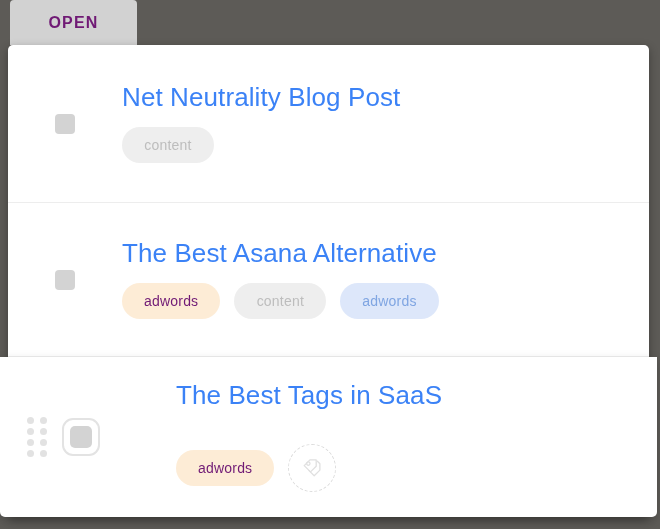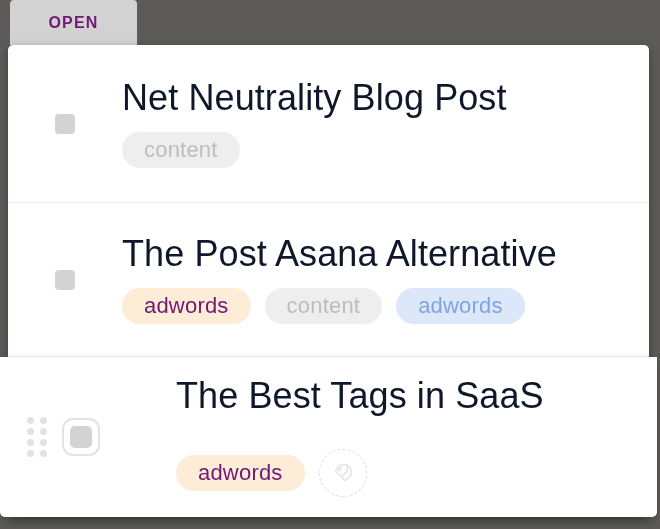"Net Neutrality Blog Post" .item-title { color: #0f172a -> #3b82f6; font-size: 36px -> 26px }
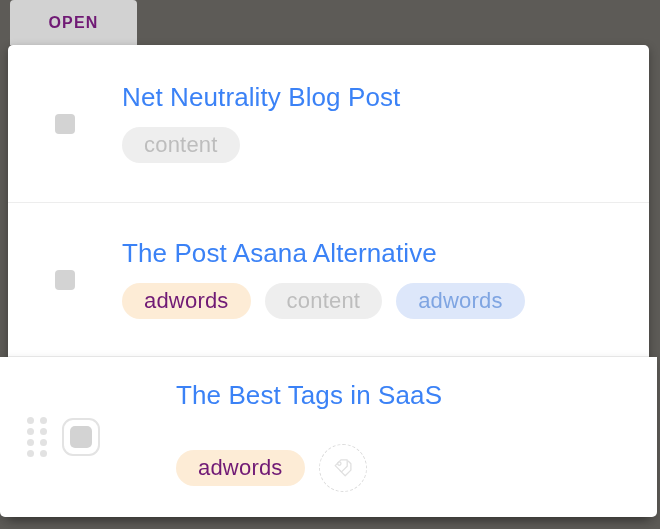"content" .tag { font-size: 22px -> 14px }
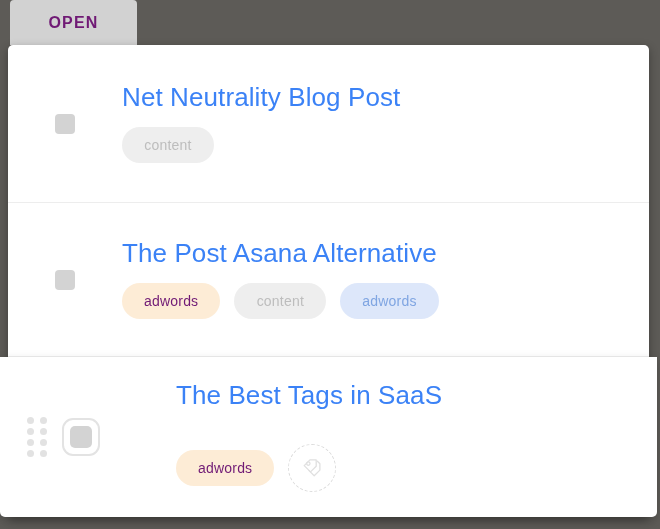"The Post Asana Alternative" div.item-title { text: Post -> Best }
